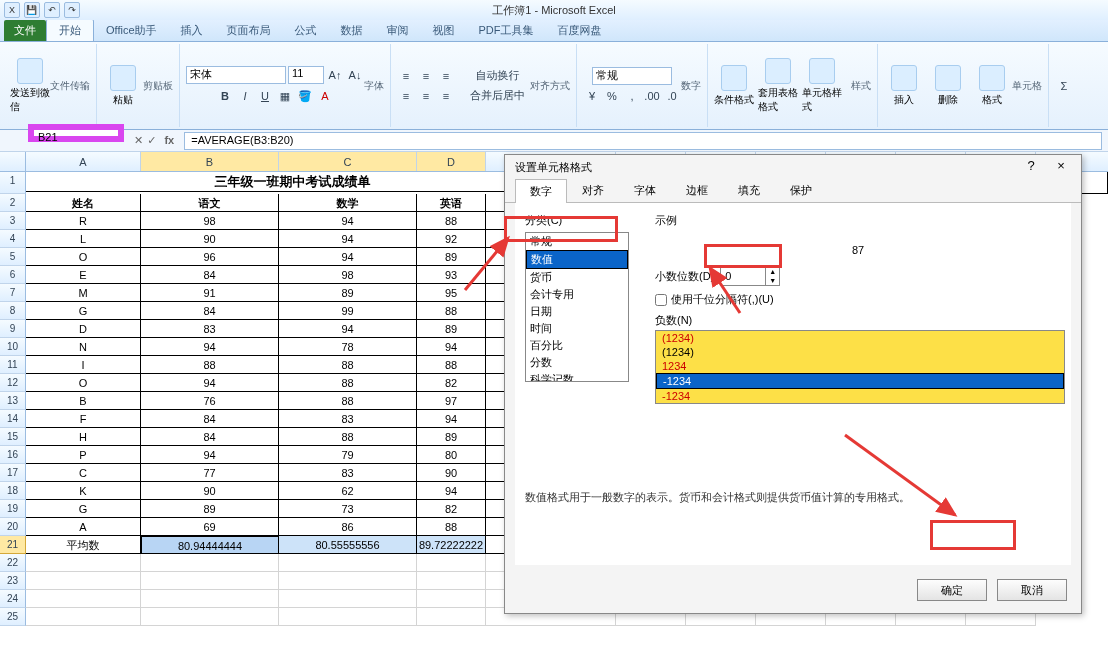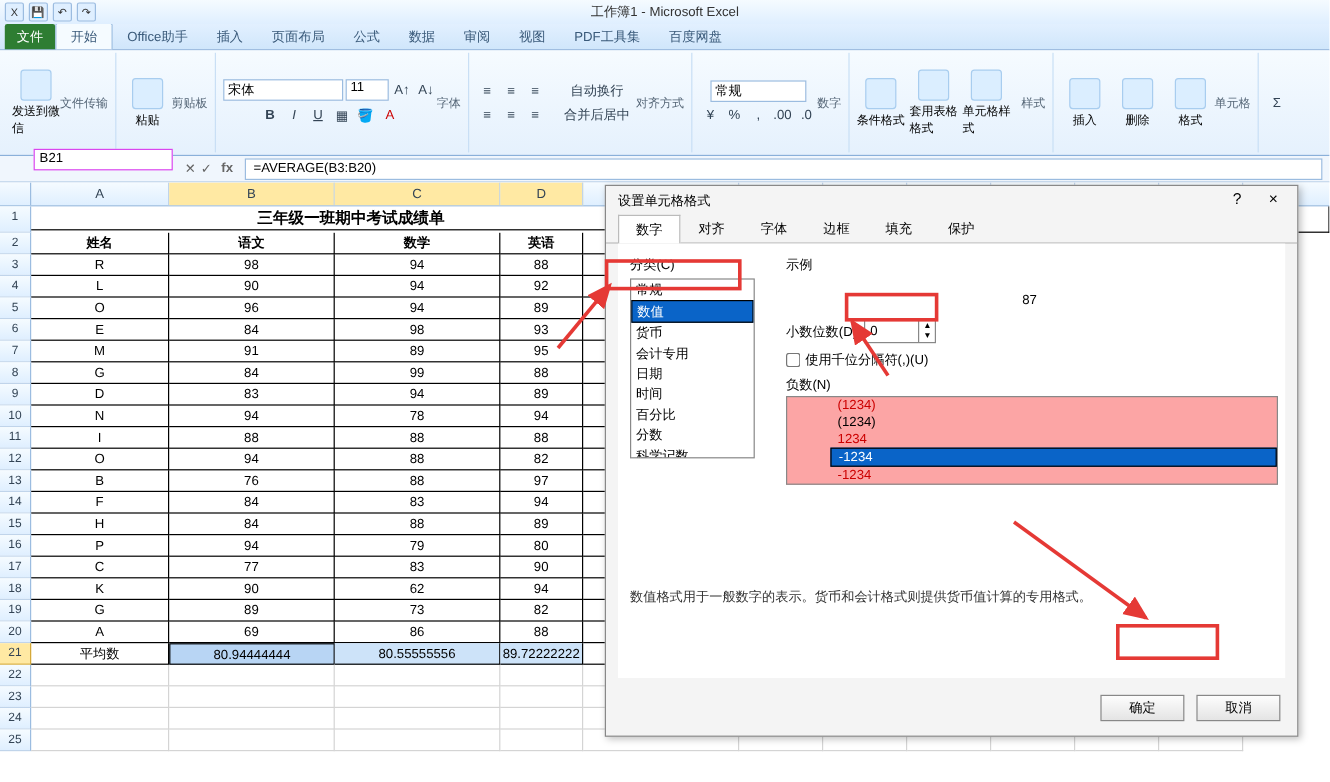"B21" .namebox { border: 1px solid #d946ef -> 6px solid #d946ef; width: 116px -> 96px }
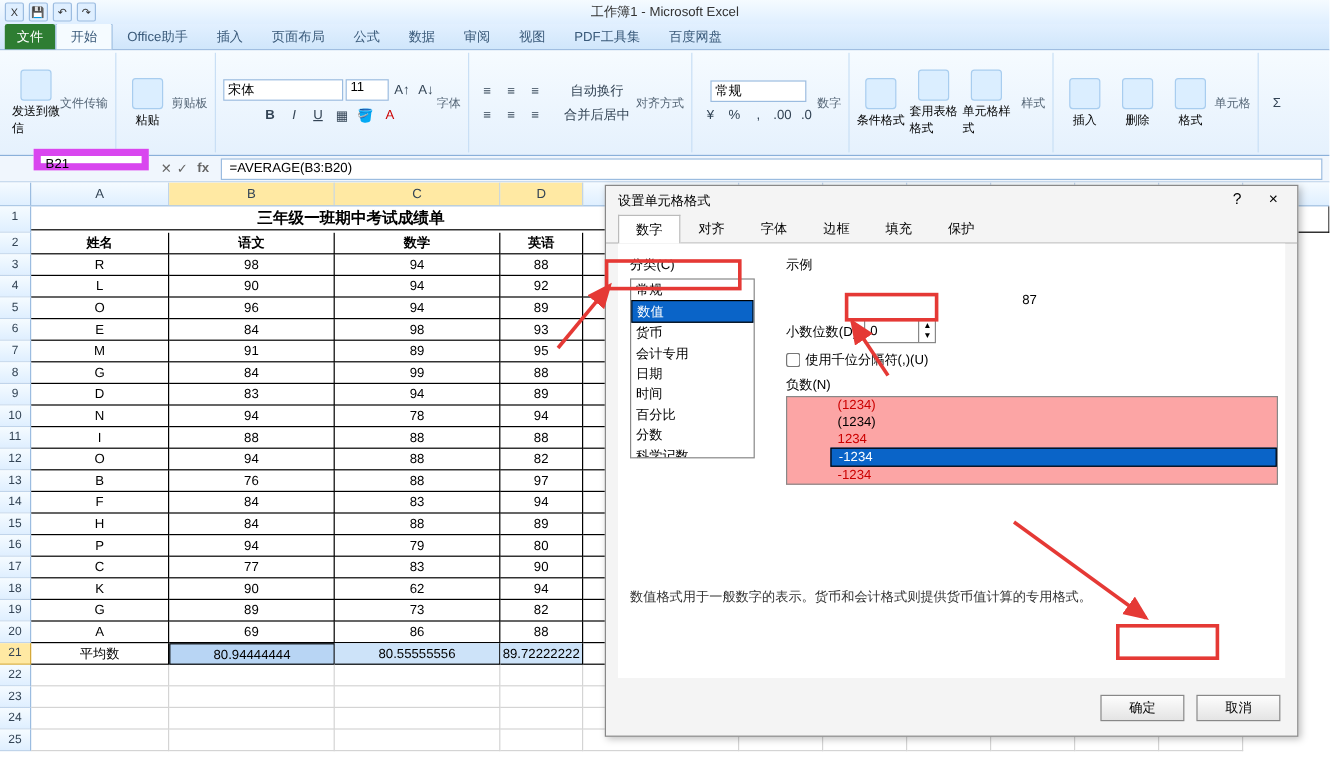"(1234)" .neg-list { background: #fca5a5 -> #fde047; padding-left: 36px -> none }
